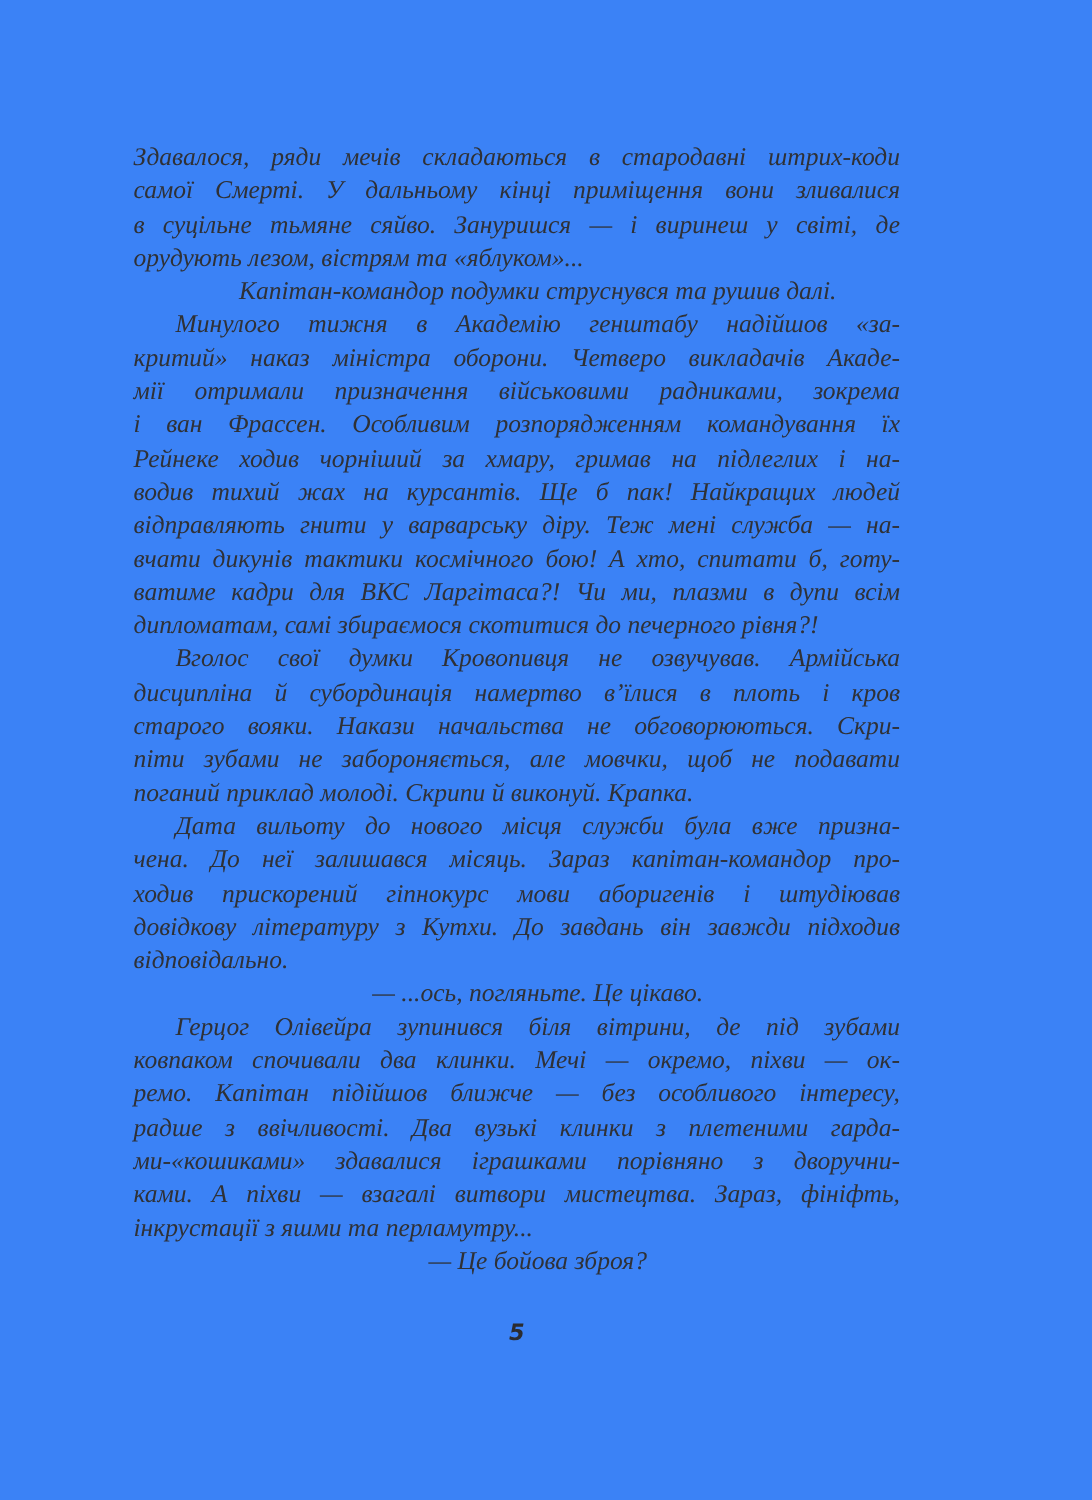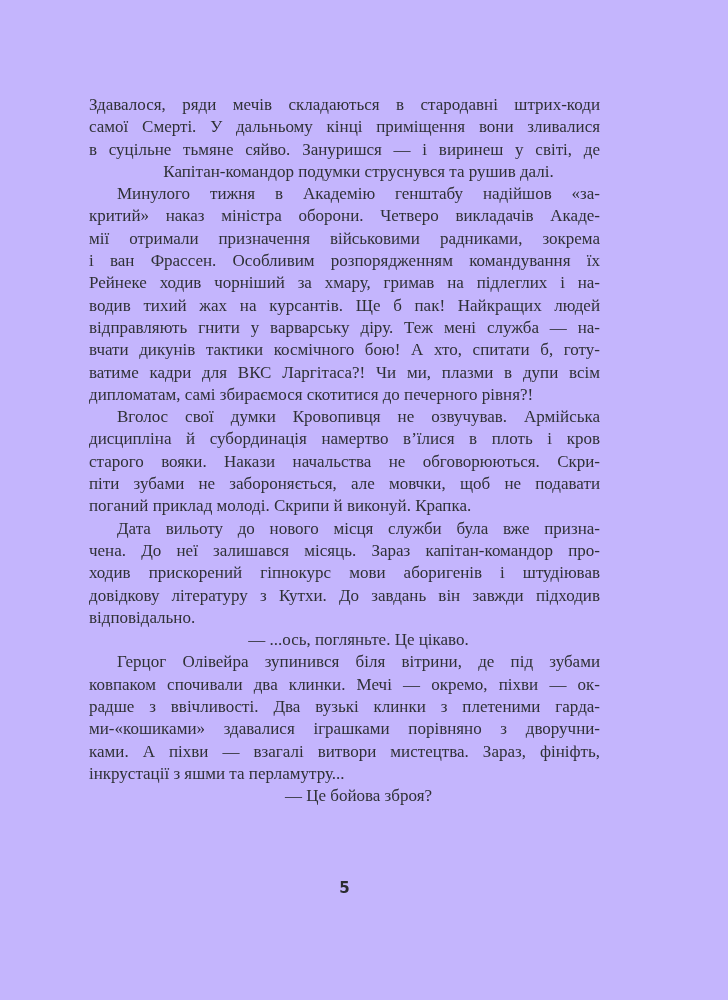"Здавалося, ряди мечів складаються в" .page { background: #c4b5fd -> #3b82f6; font-style: none -> italic }
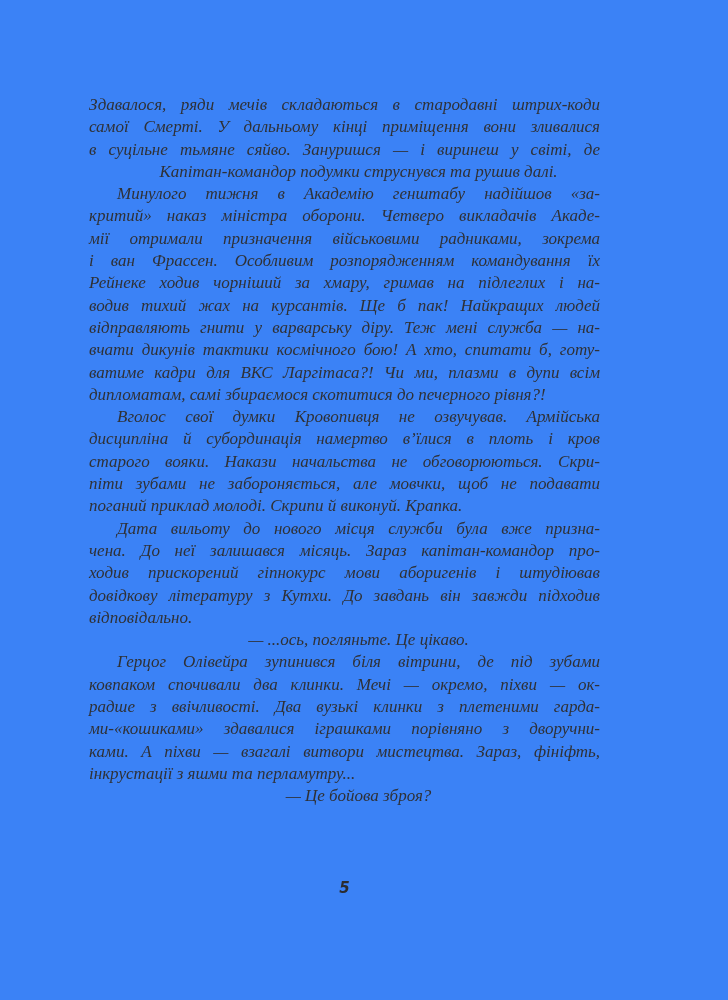"орудують лезом, вістрям та «яблуком»..." div.ln { html: none -> <div>орудують лезом, вістрям та «яблуком»...</div> }
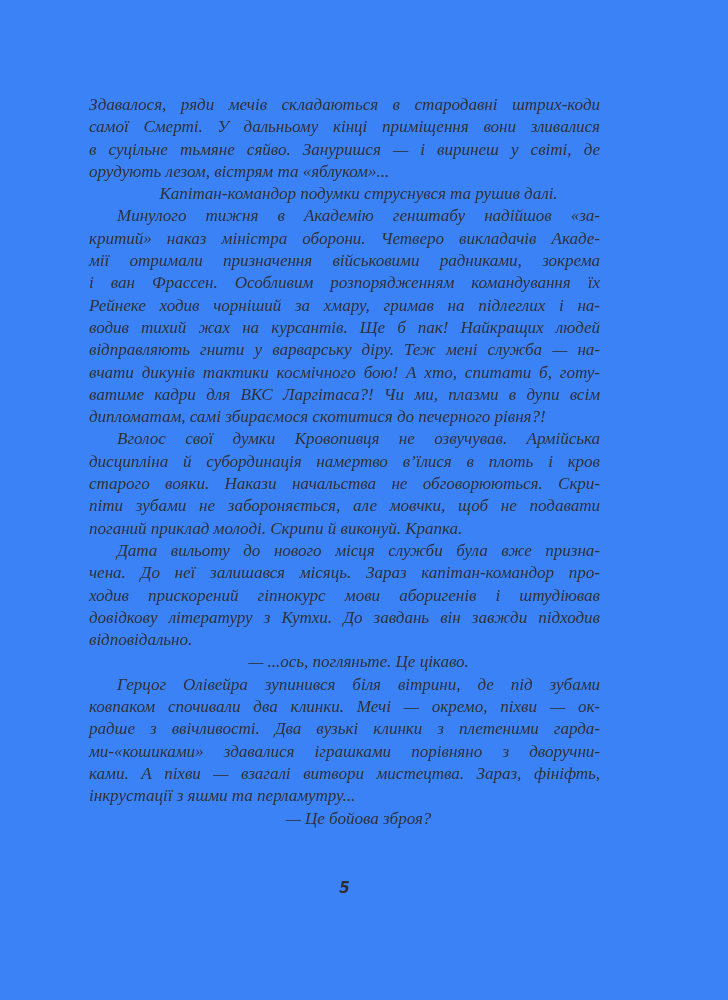"ремо. Капітан підійшов ближче —" div.ln { html: none -> <div>ремо. Капітан підійшов ближче — без особливого інтересу,</div> }
